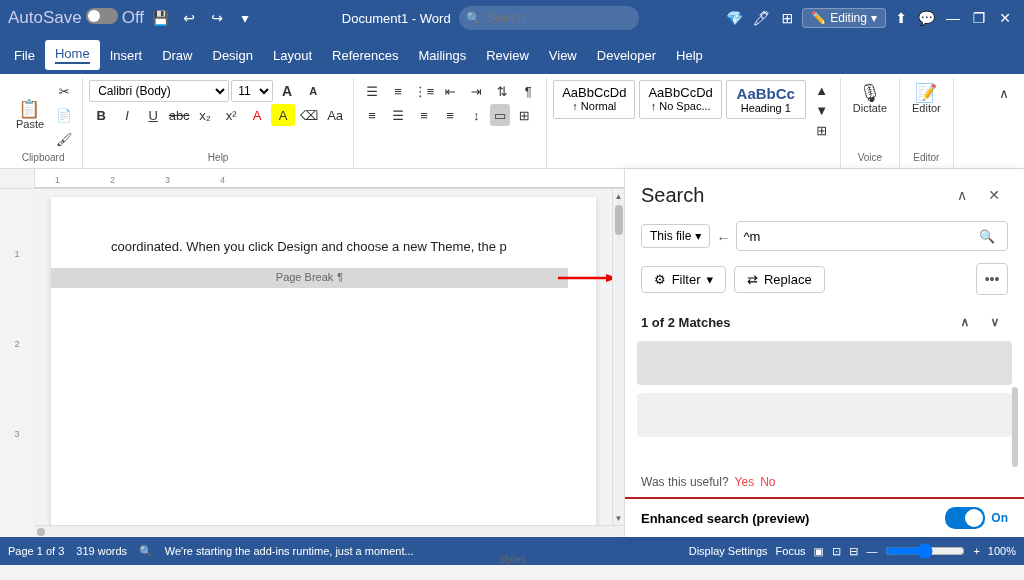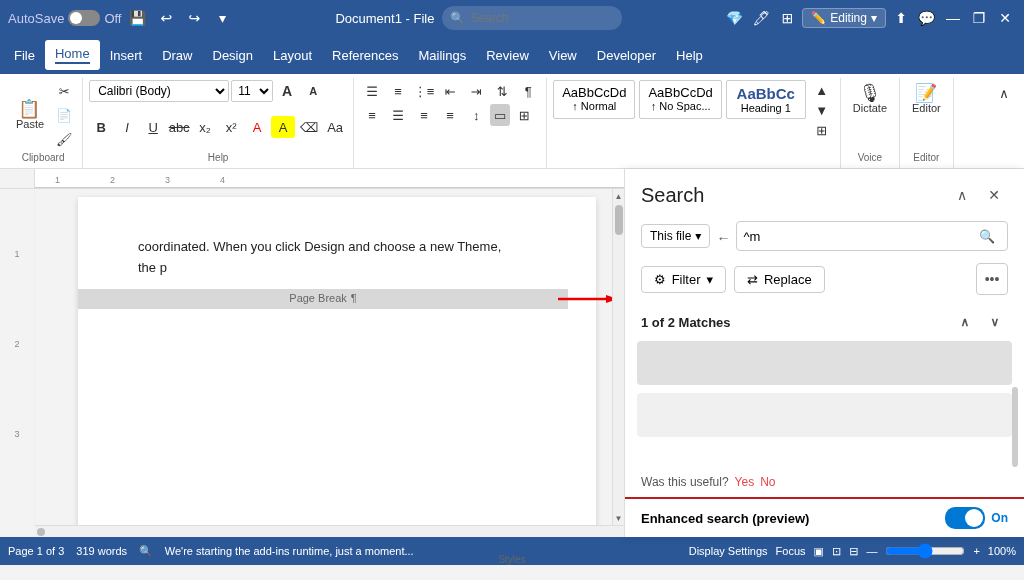"AutoSave" .autosave-badge { align-items: center -> none; font-size: 13px -> 17px }
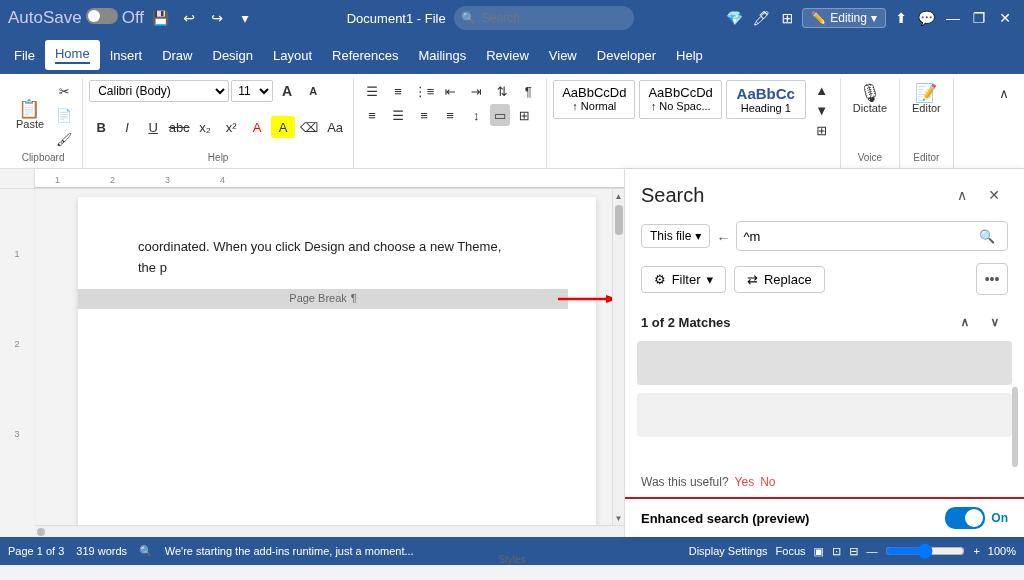"Document1 - File" span.title-text { text: File -> Word }
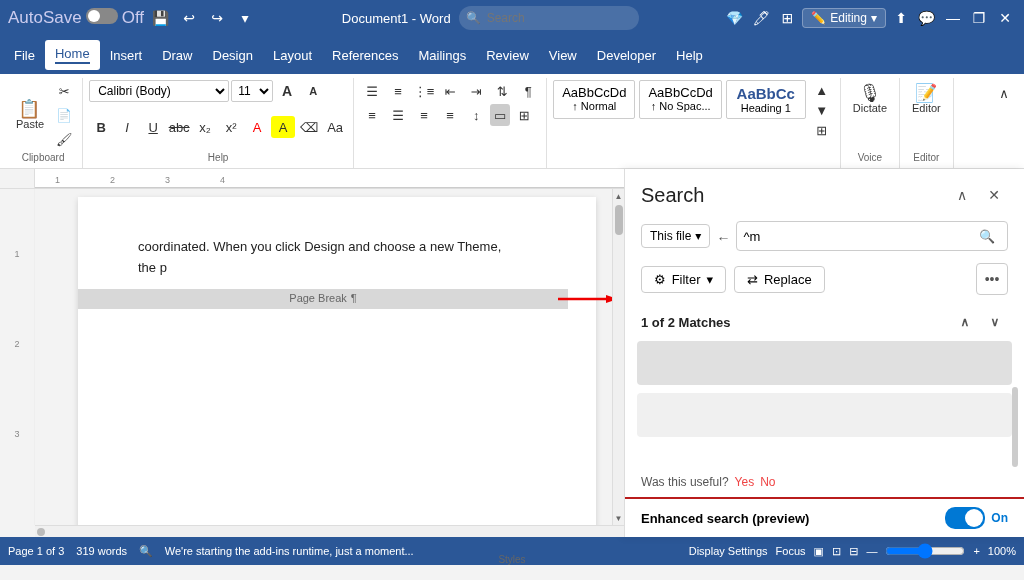"Calibri (Body)" div.ribbon-row { margin-bottom: 14px -> 2px }
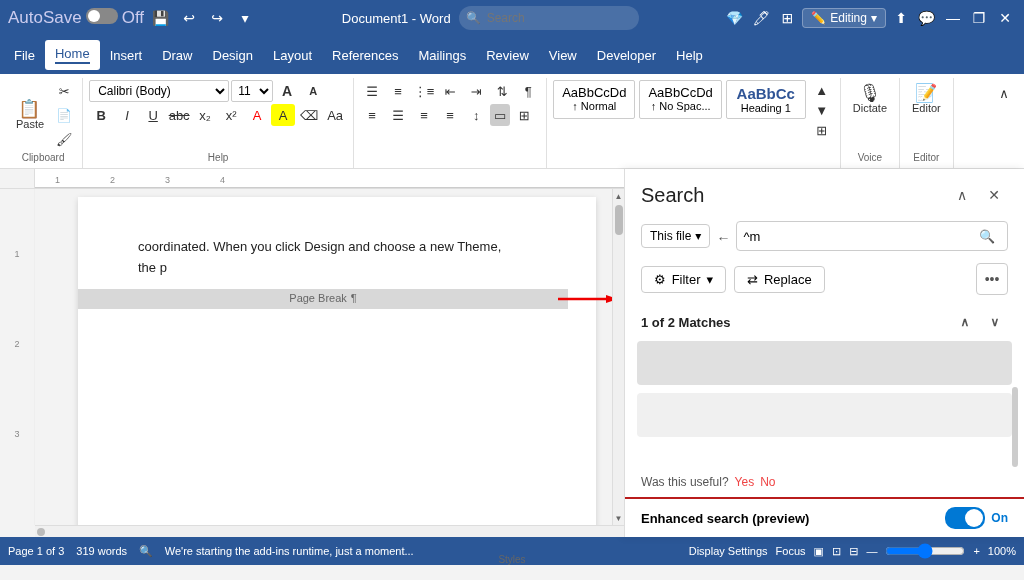"coordinated. When you click Design" .doc-page { margin-left: 27px -> none }
